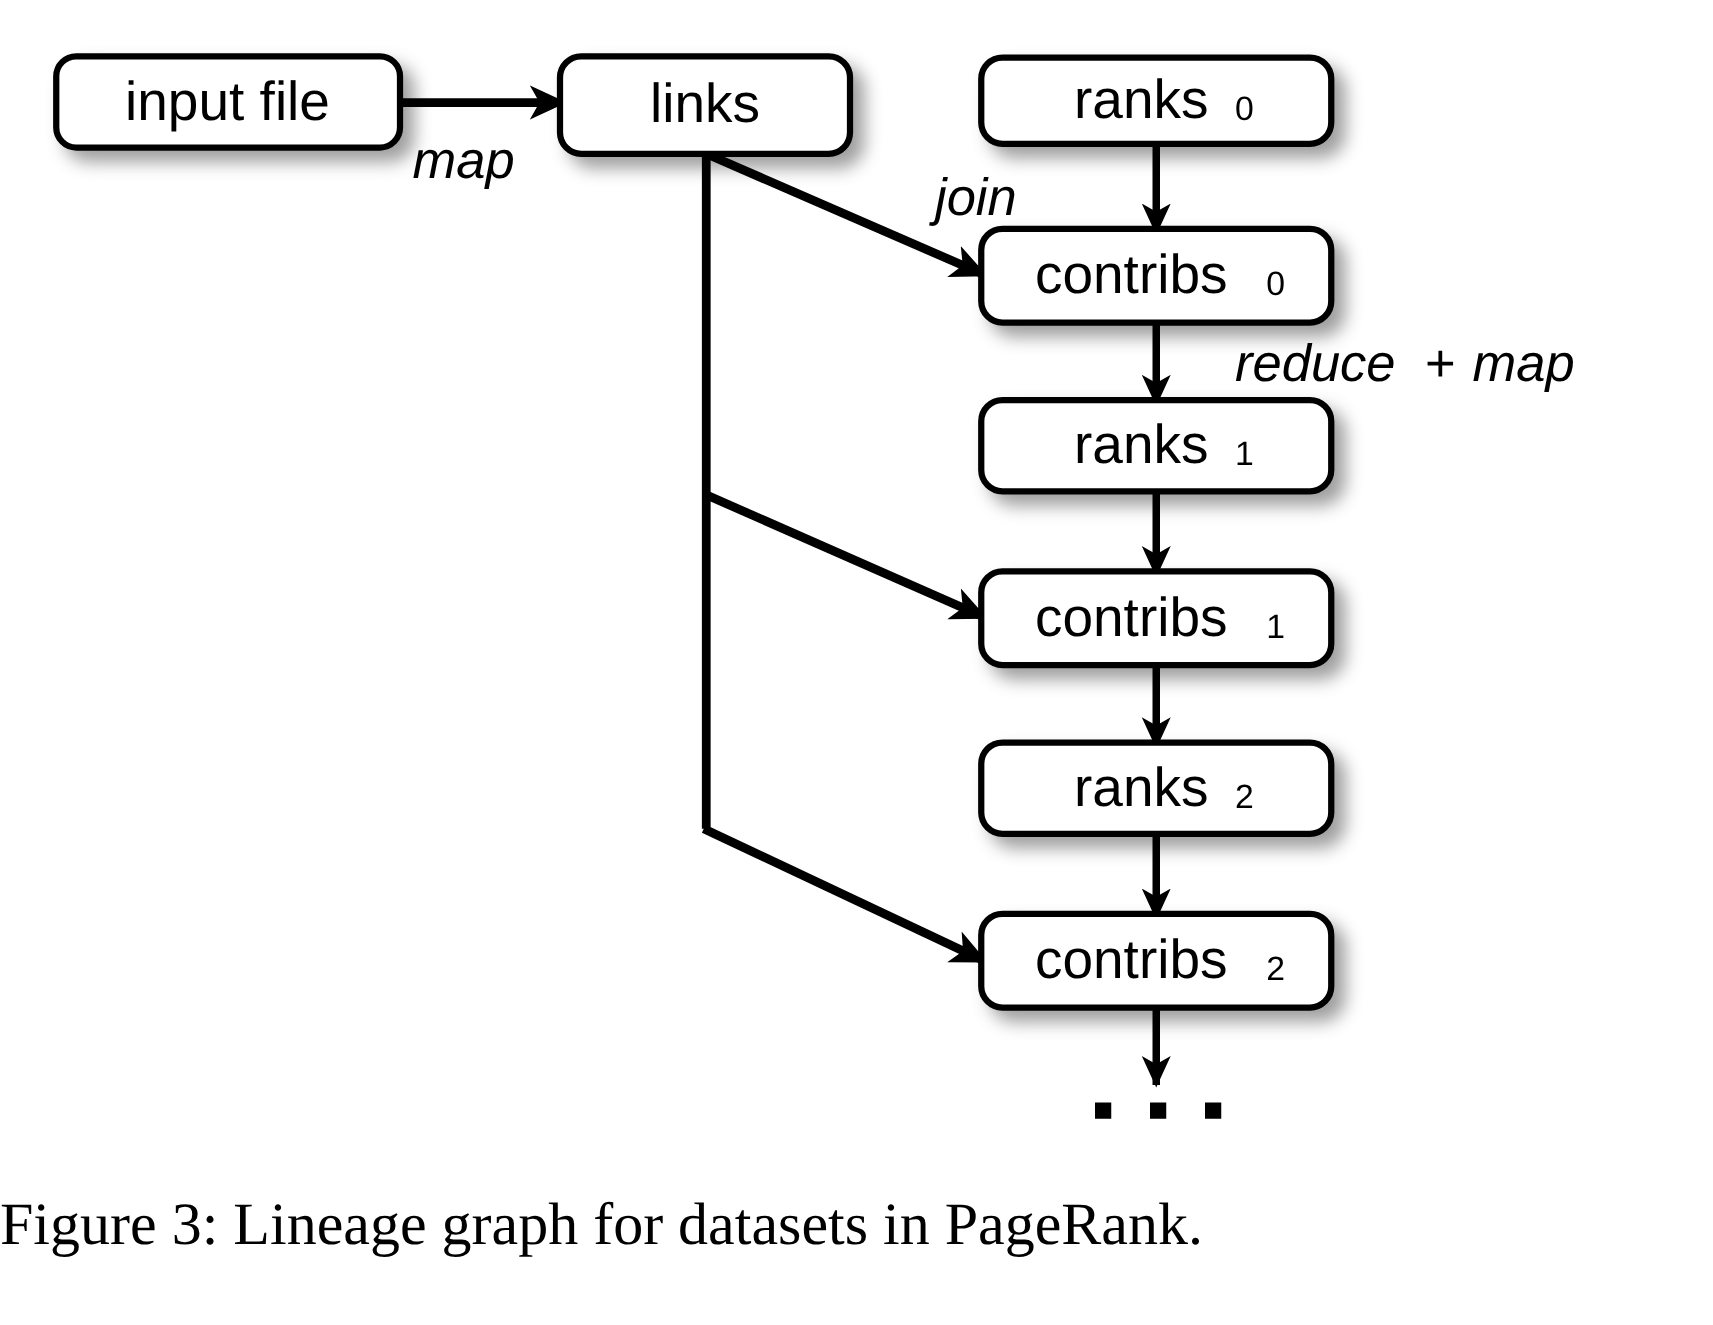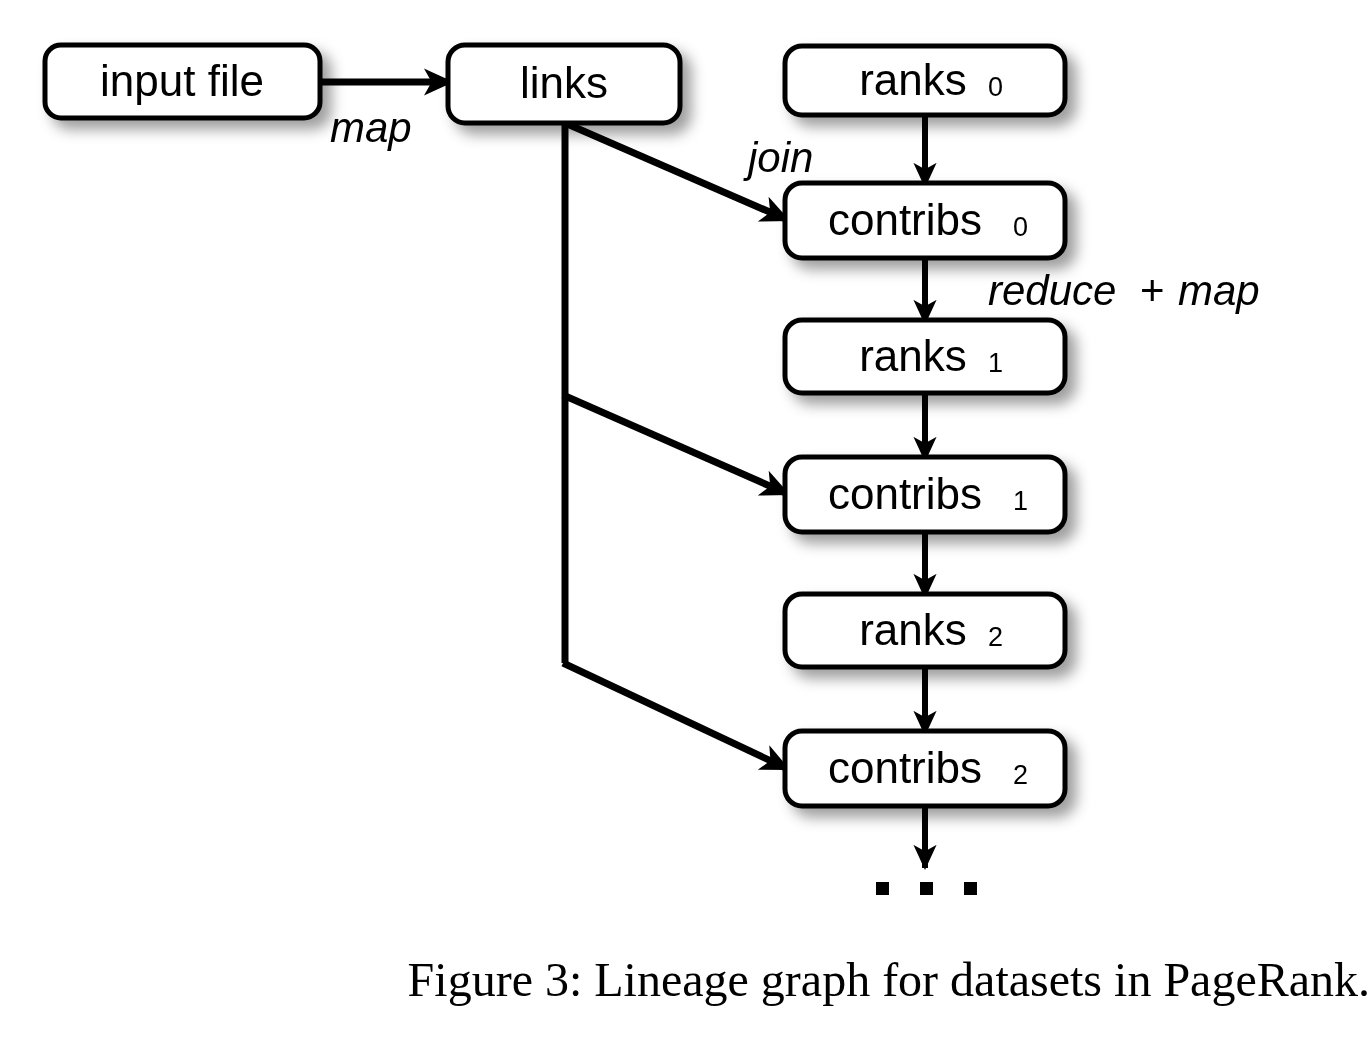"Figure 3: Lineage graph for" .caption-text { text-align: right -> left }
